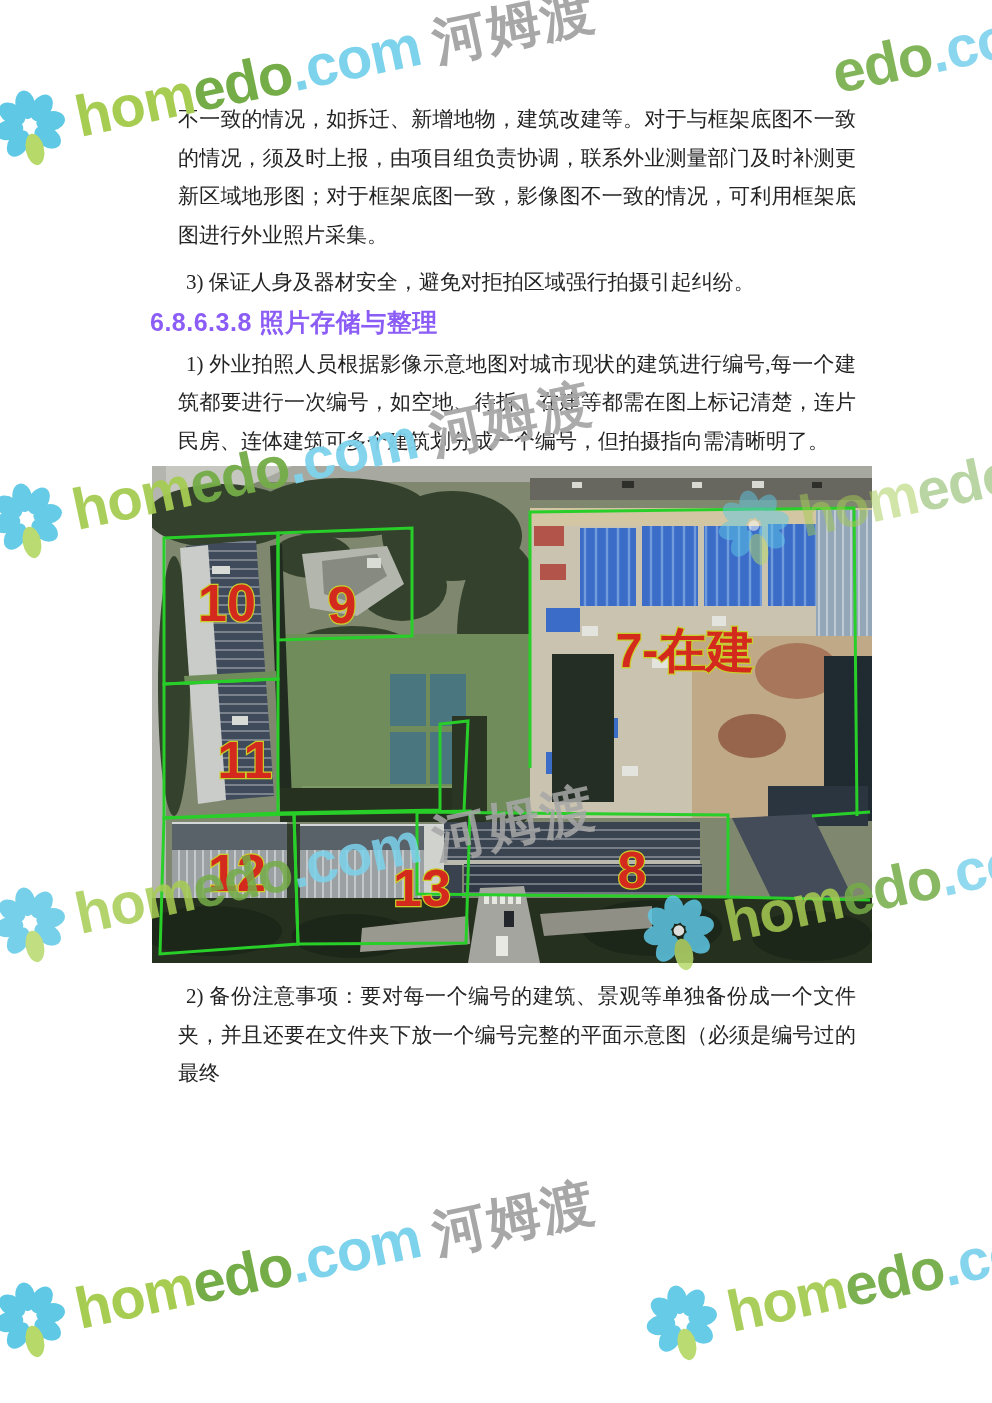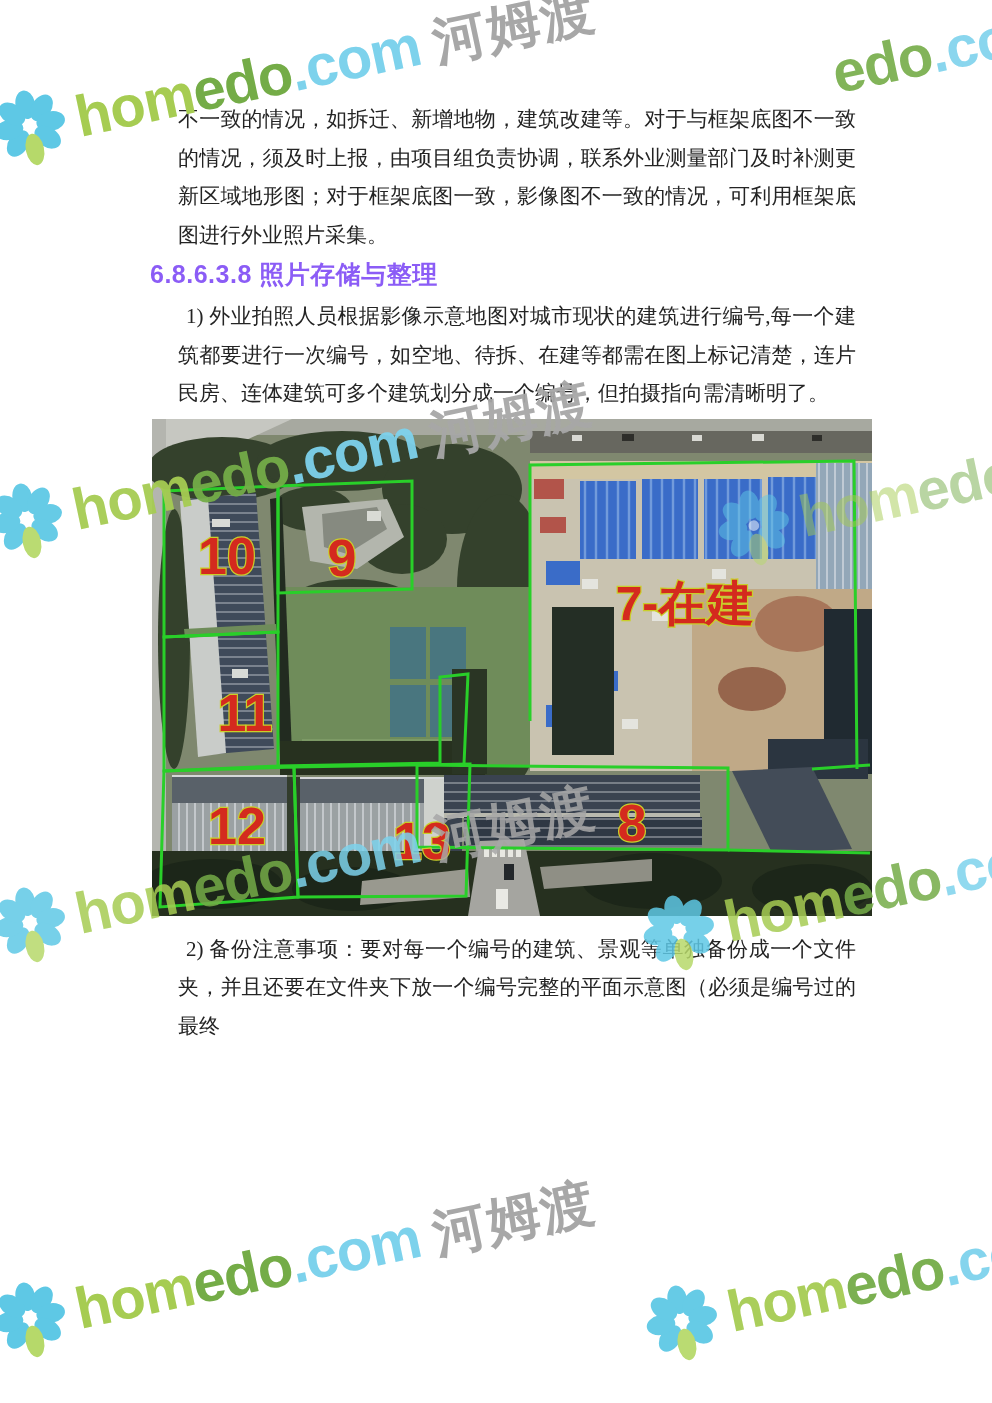"3) 保证人身及器材安全，避免对拒拍区域强行拍摄引起纠纷。" p.body-p { html: none -> <p>3) 保证人身及器材安全，避免对拒拍区域强行拍摄引起纠纷。</p> }
